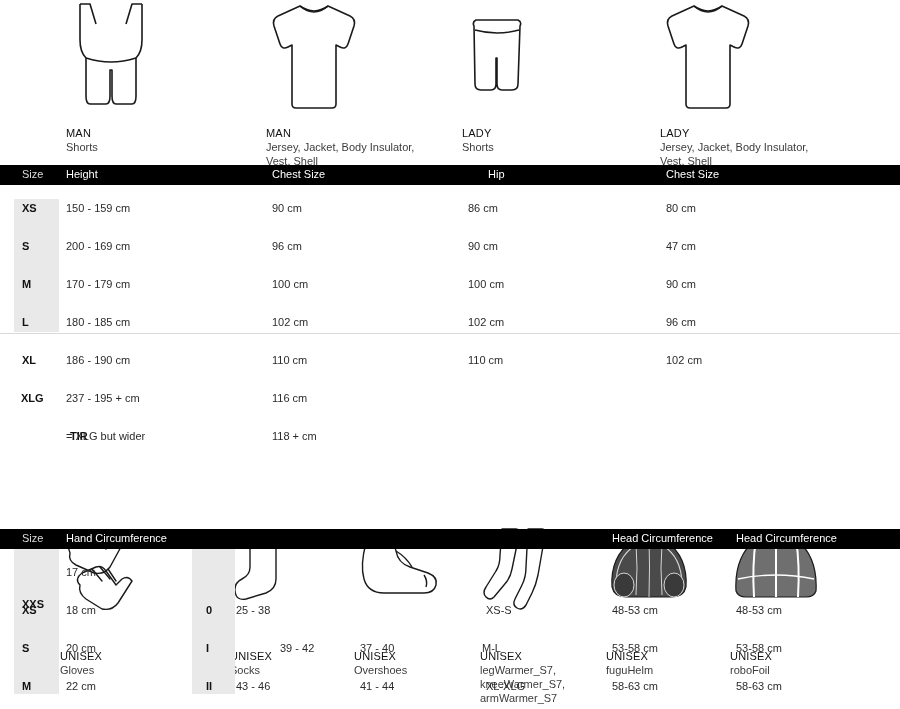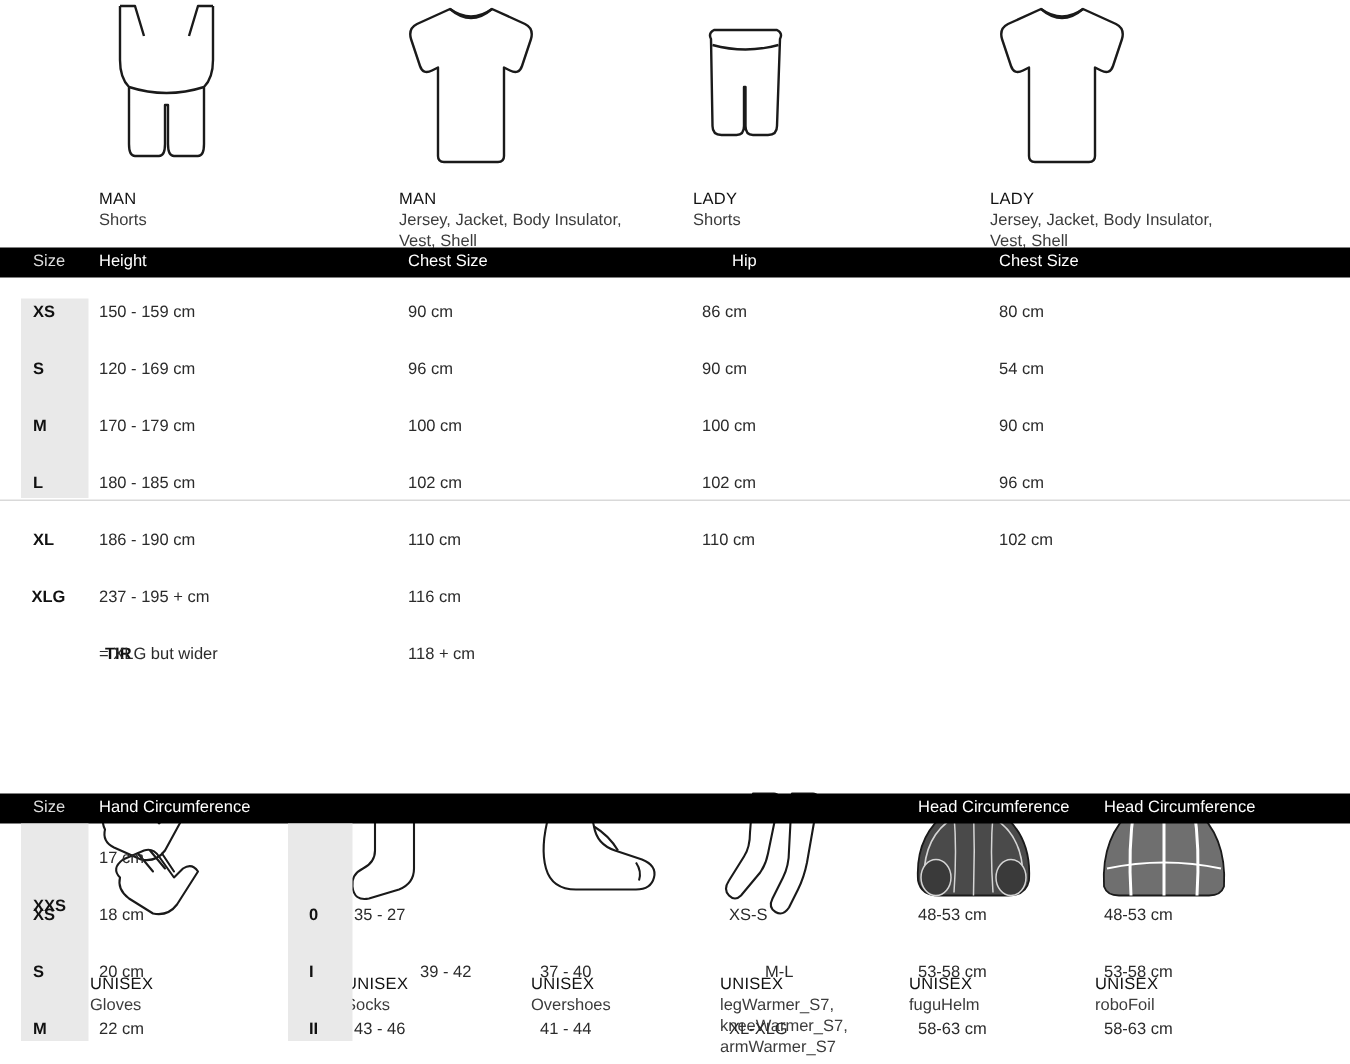"120 - 169 cm" span.cell { text: 120 -> 200 }
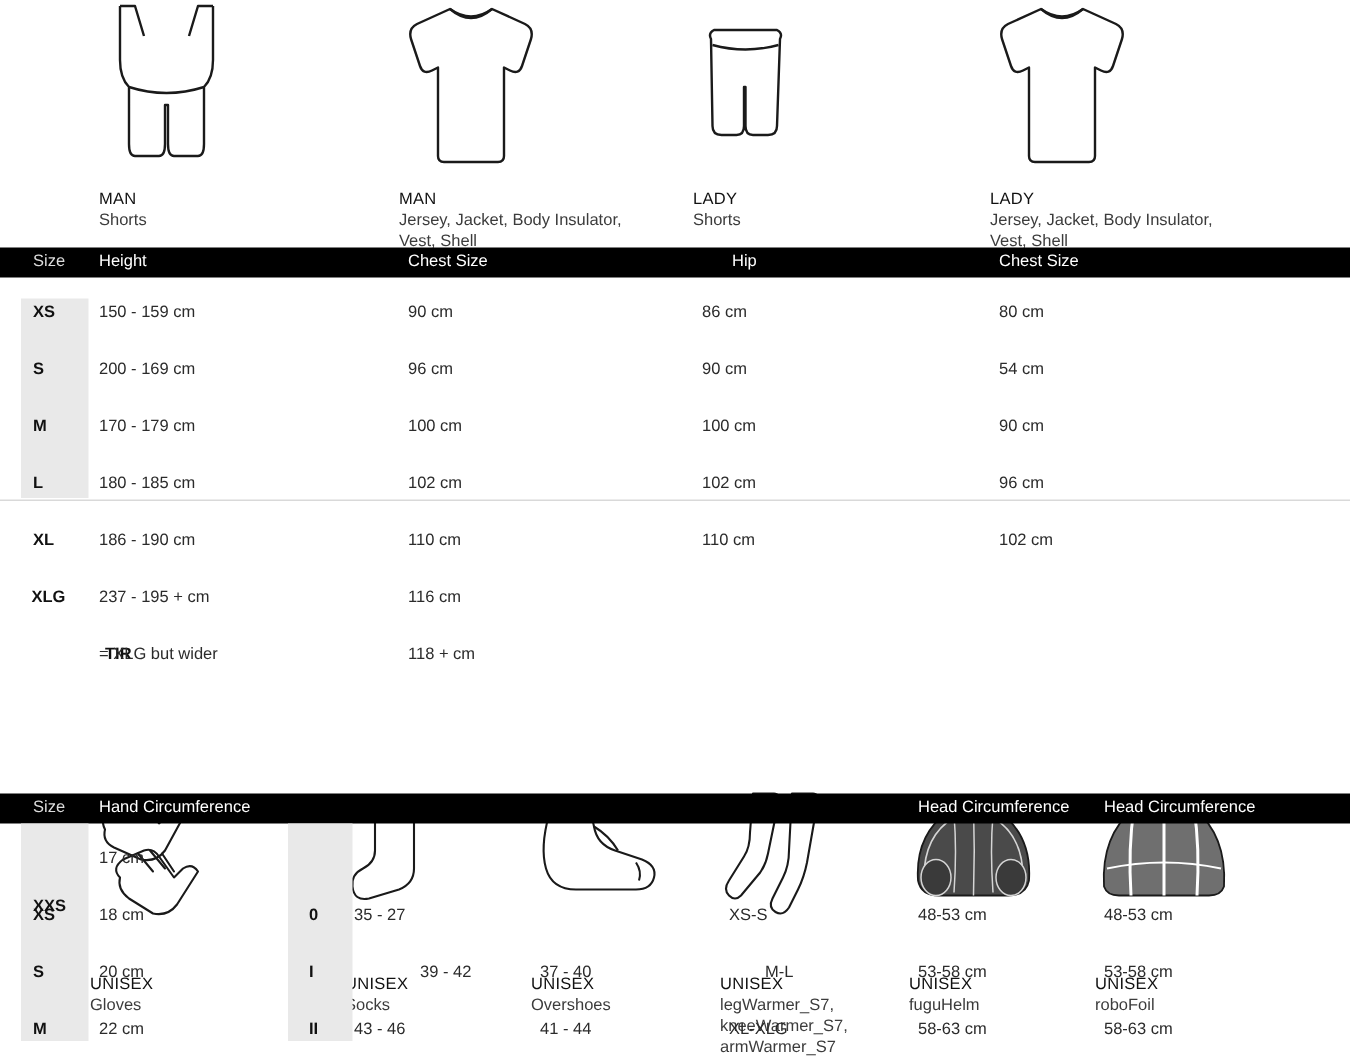"54 cm" span.cell { text: 54 -> 47 }
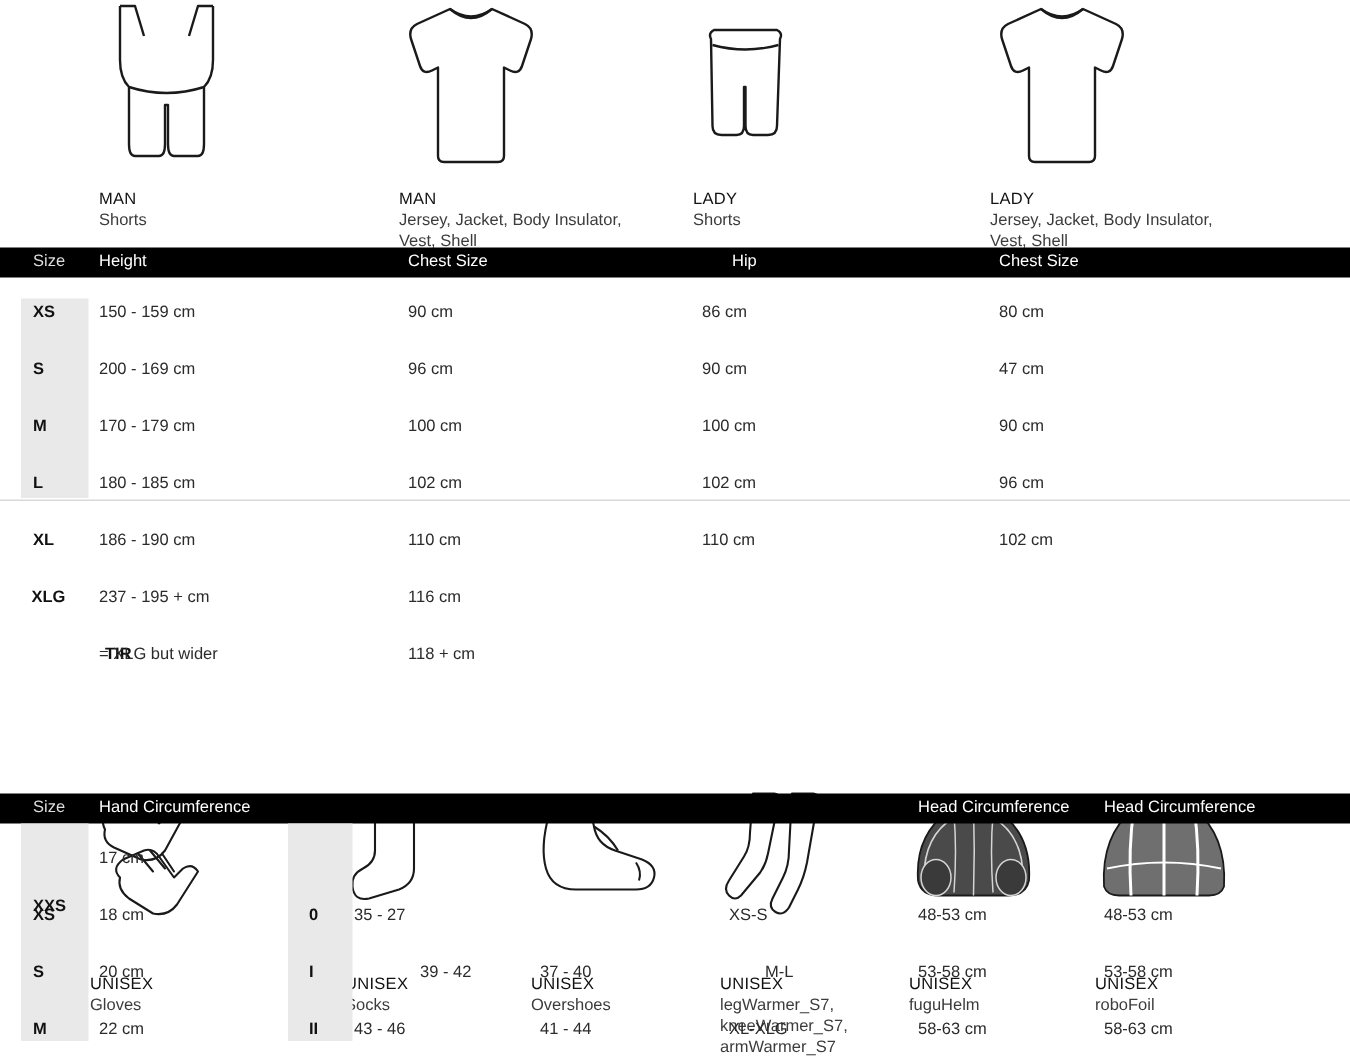"35 - 27" span.cell { text: 35 - 27 -> 25 - 38 }
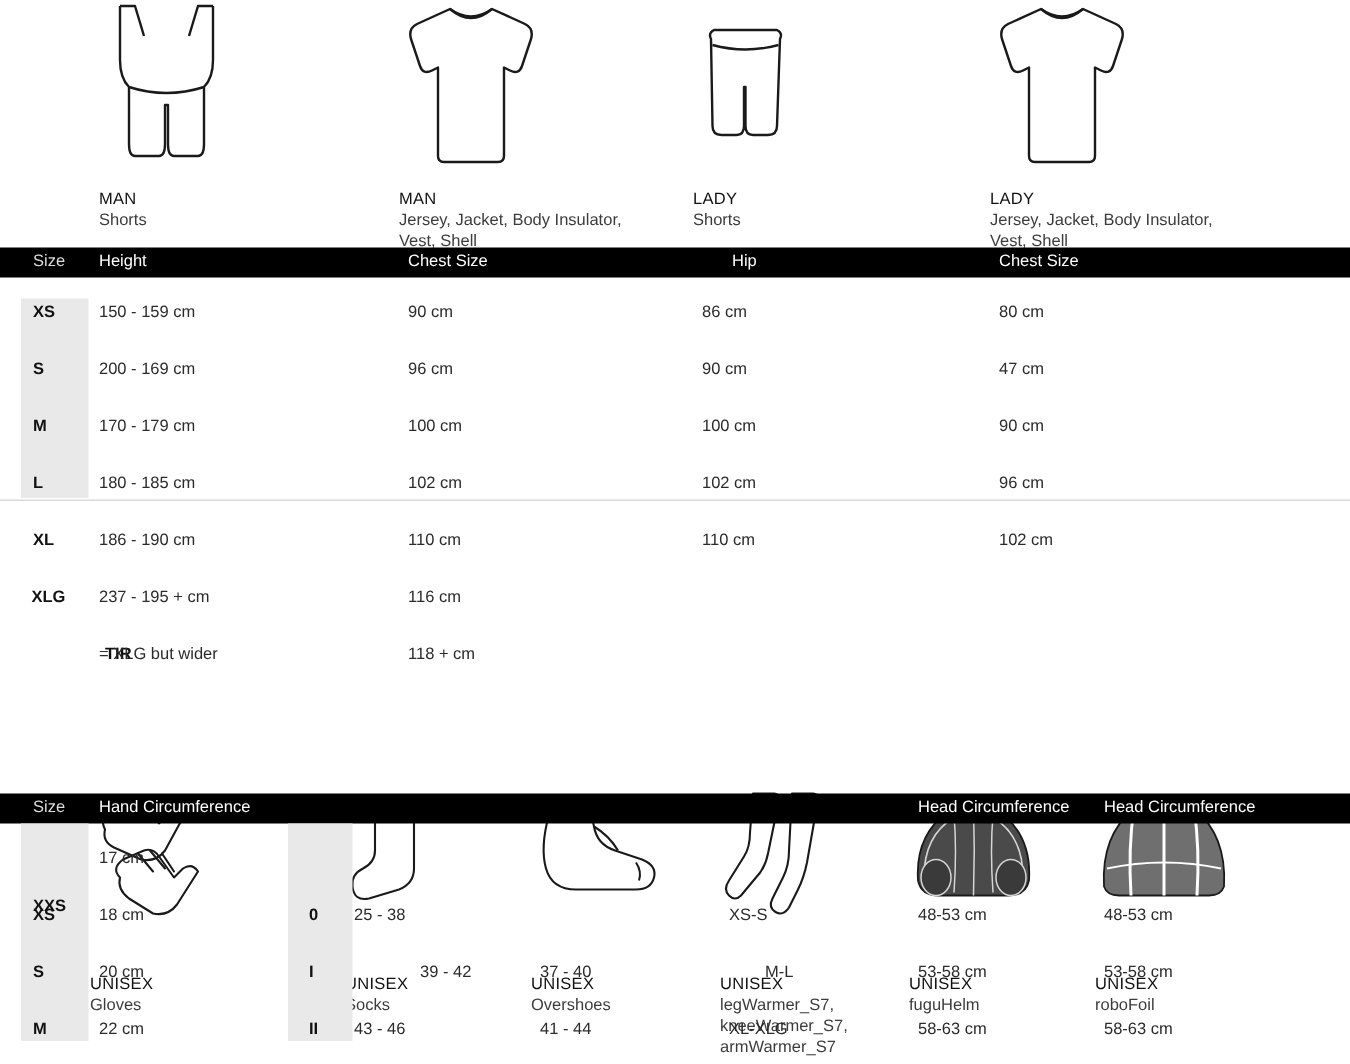"M-L" span.cell { left: 510px -> 482px }
